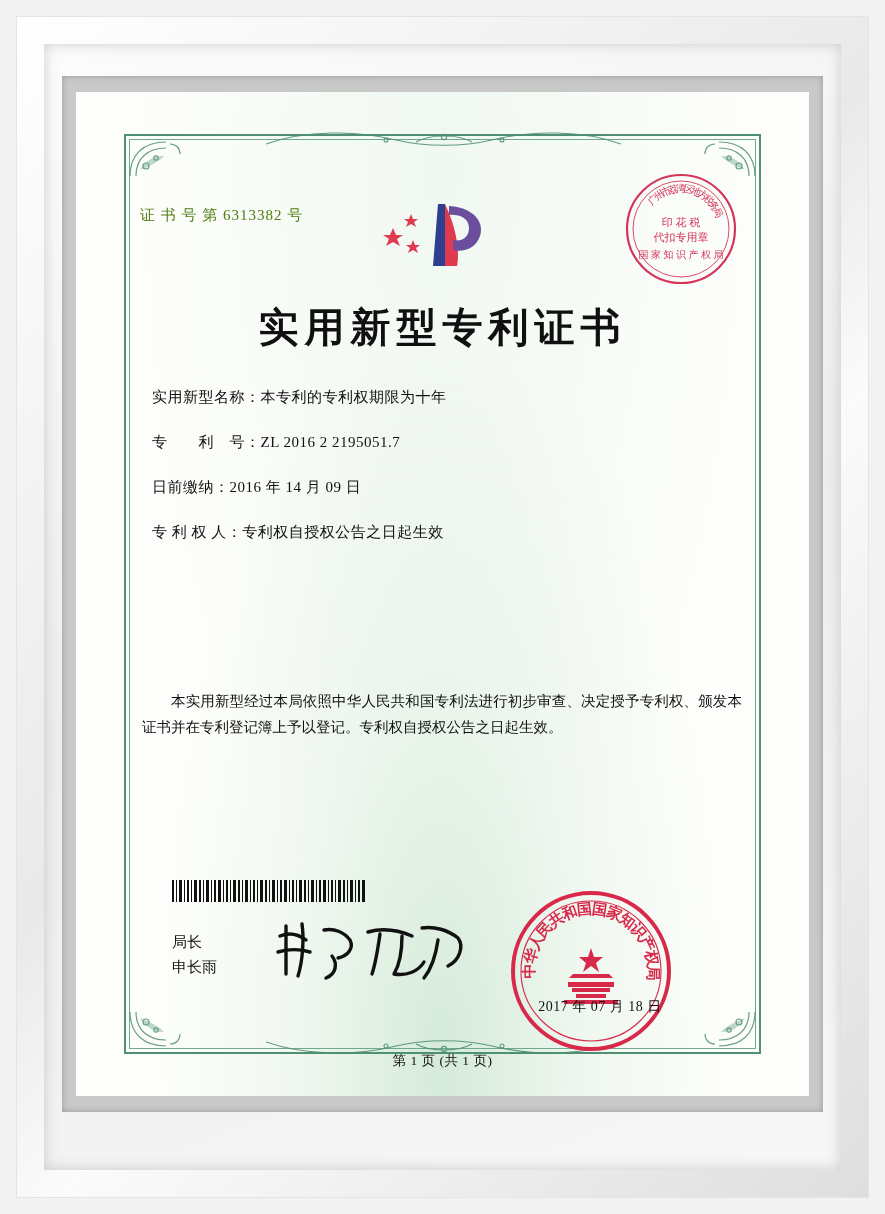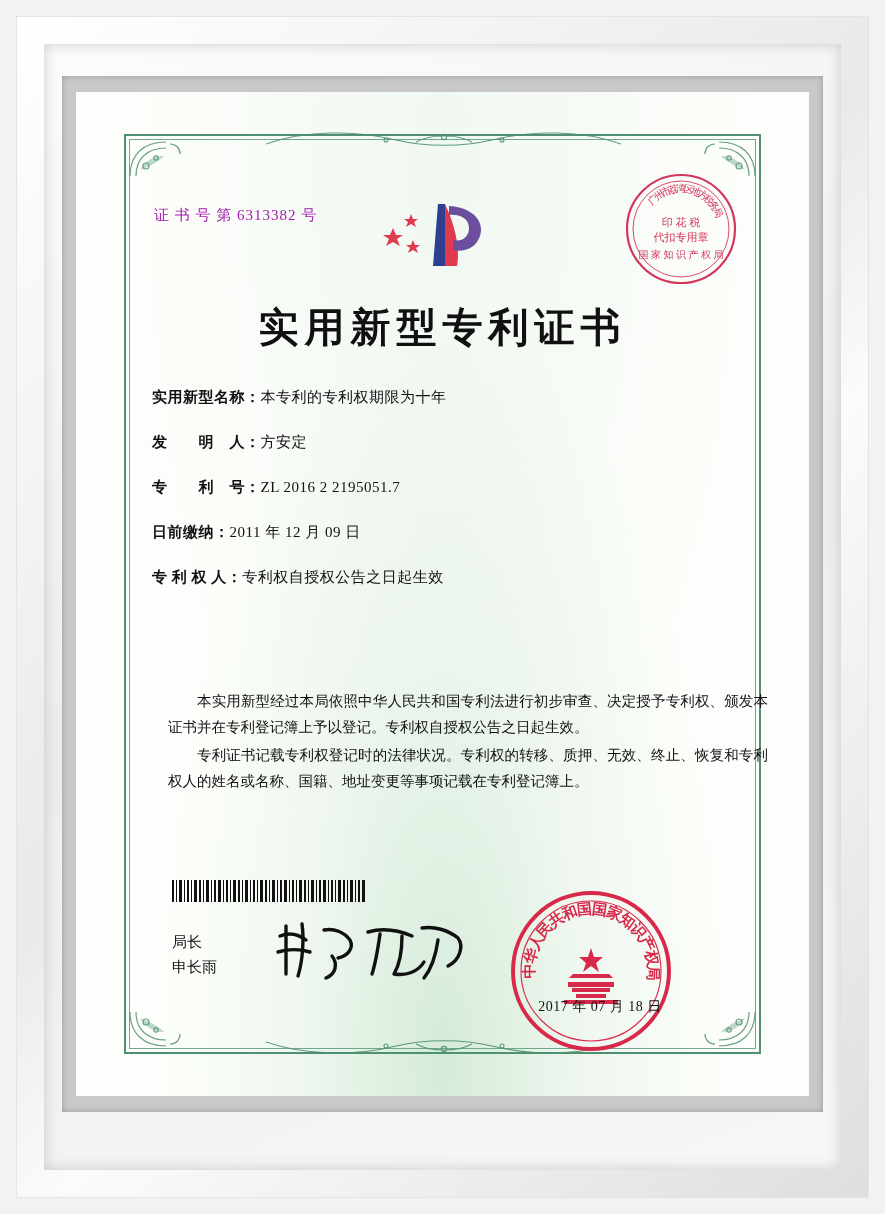"证 书 号 第 6313382" .cert-no { color: #a21caf -> #4d7c0f; left: 78px -> 64px }
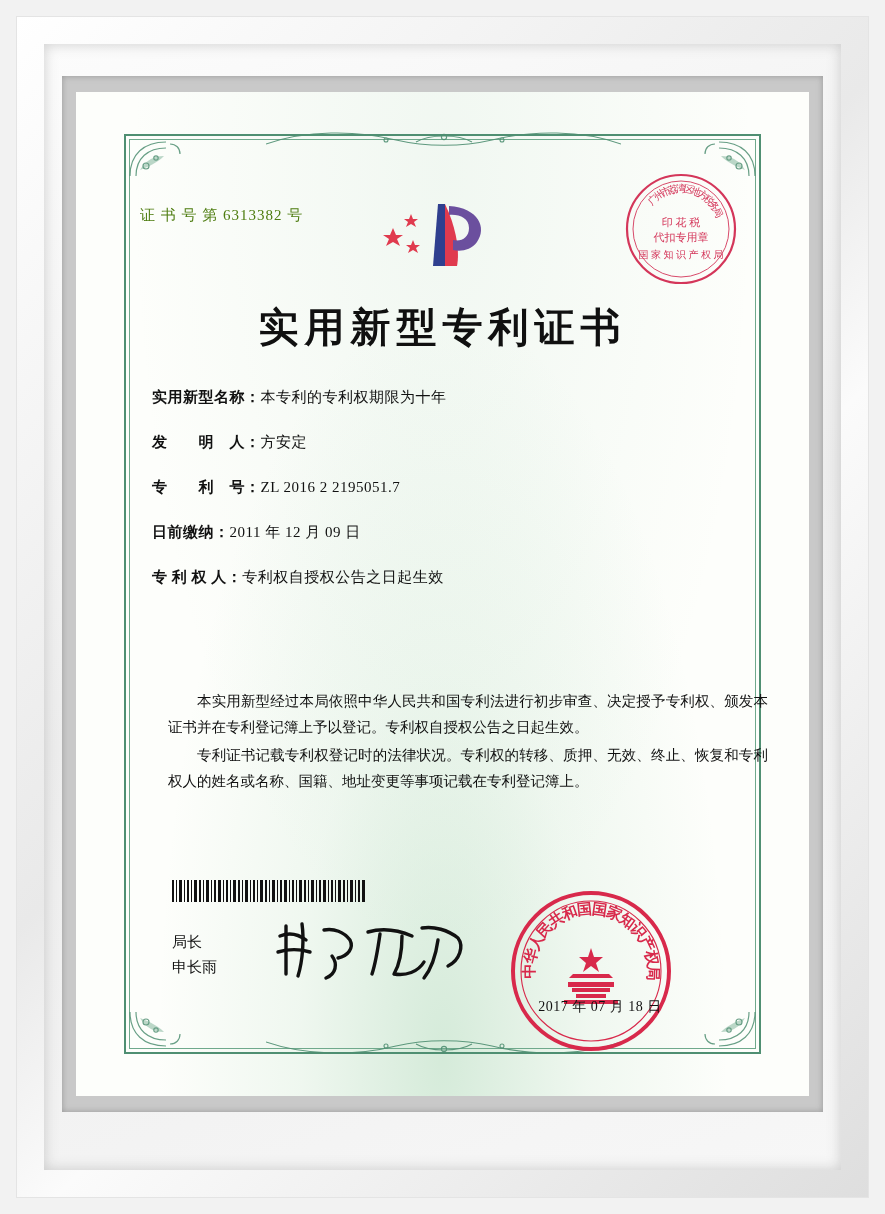"实用新型名称：" .field .lbl { font-weight: bold -> none }
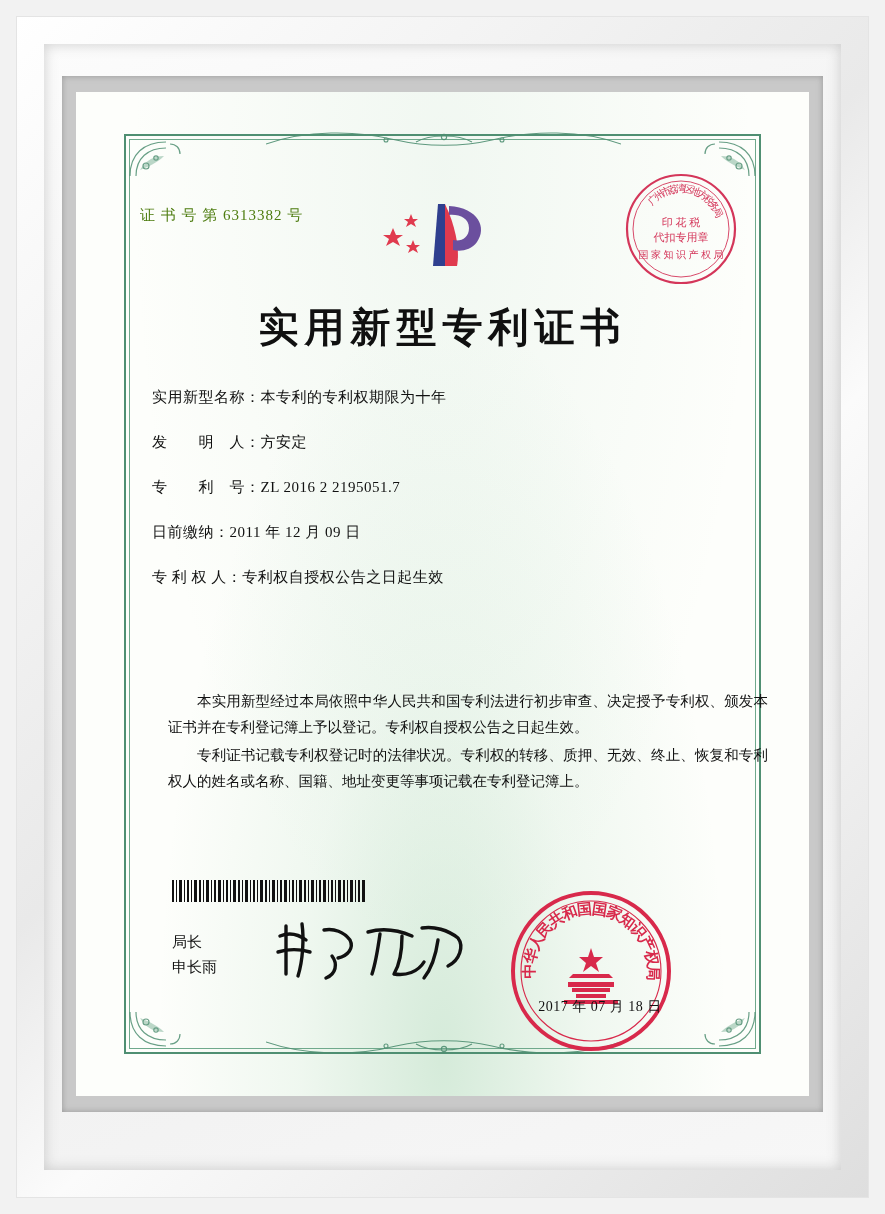"发 明 人：方安定" div.field { html: <div> <span>发 明 人：</span><span>方安定</span> </div> -> none }
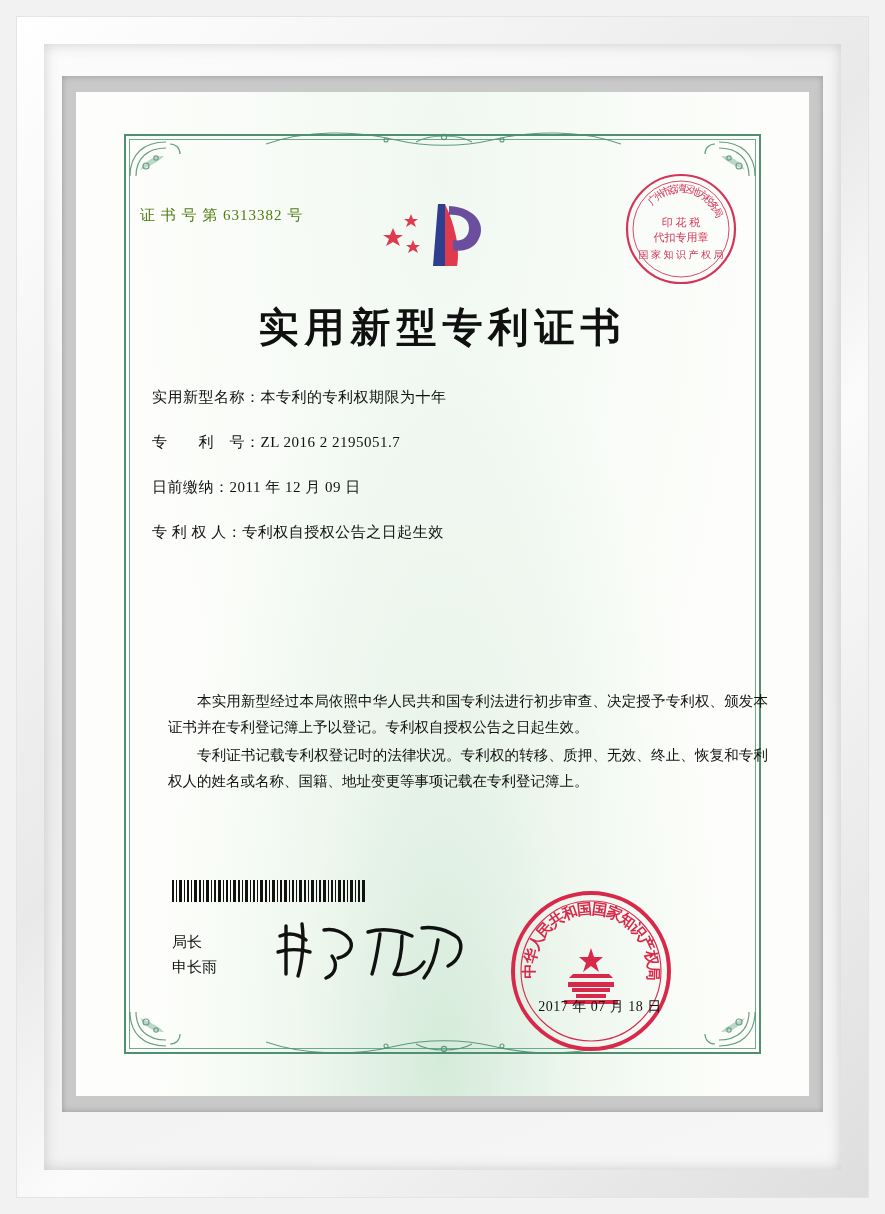"2011 年 12 月 09" span.val { text: 2011 年 12 -> 2016 年 14 }
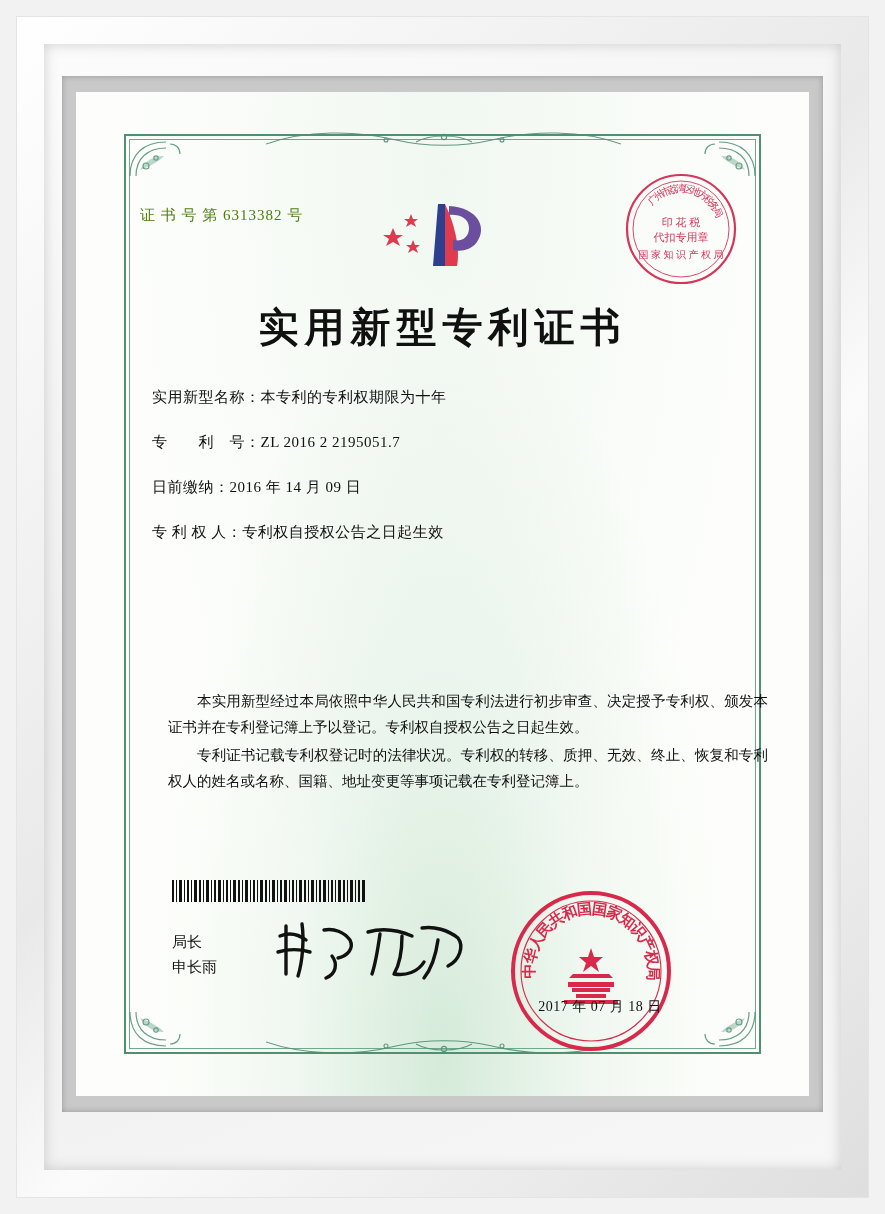"本实用新型经过本局依照中华人民共和国专利法进行初步审查、决定授予专利权、颁发本证" .body-text { margin-left: 26px -> none }
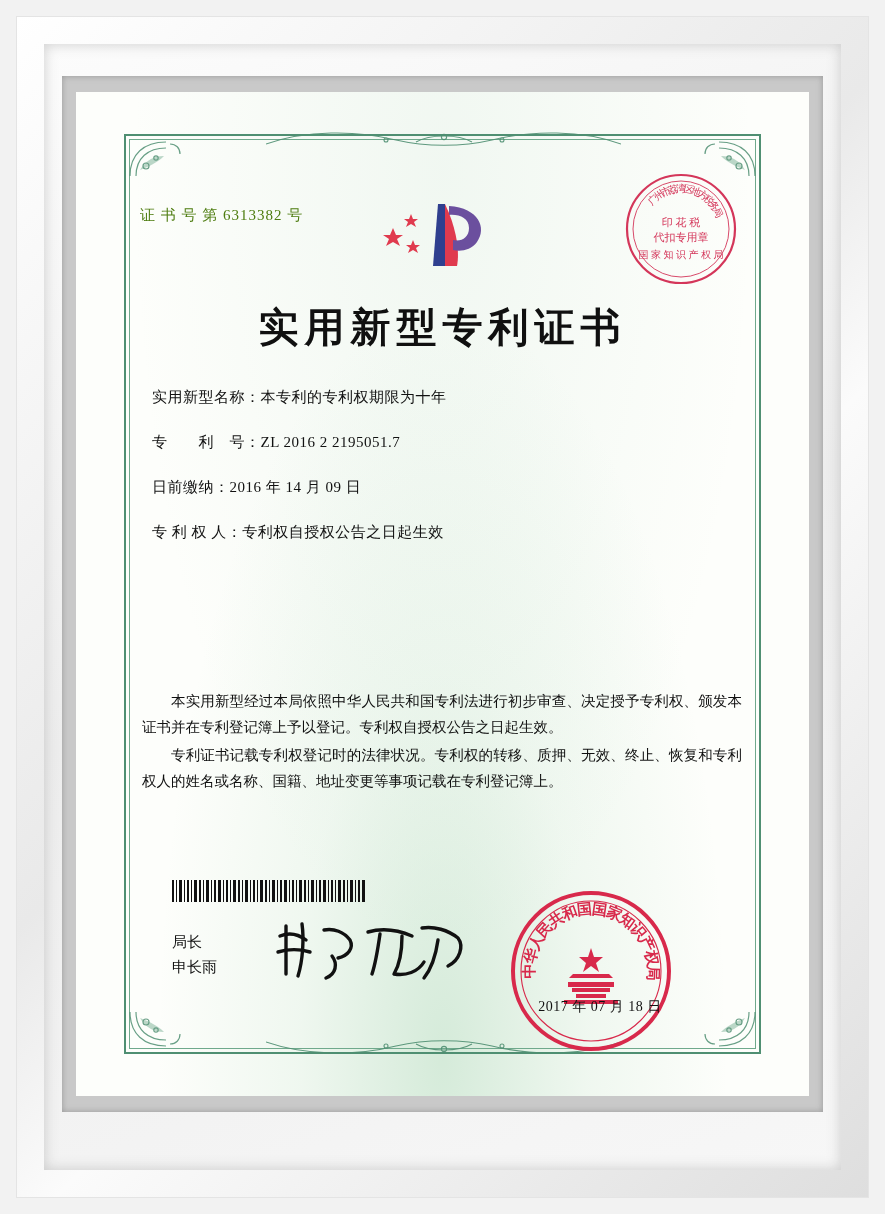"专利证书记载专利权登记时的法律状况。专利权的转移、质押、无效、终止、恢复和专利权" p { html: <p>专利证书记载专利权登记时的法律状况。专利权的转移、质押、无效、终止、恢复和专利权人的姓名或名称、国籍、地址变更等事项记载在专利登记簿上。</p> -> none }
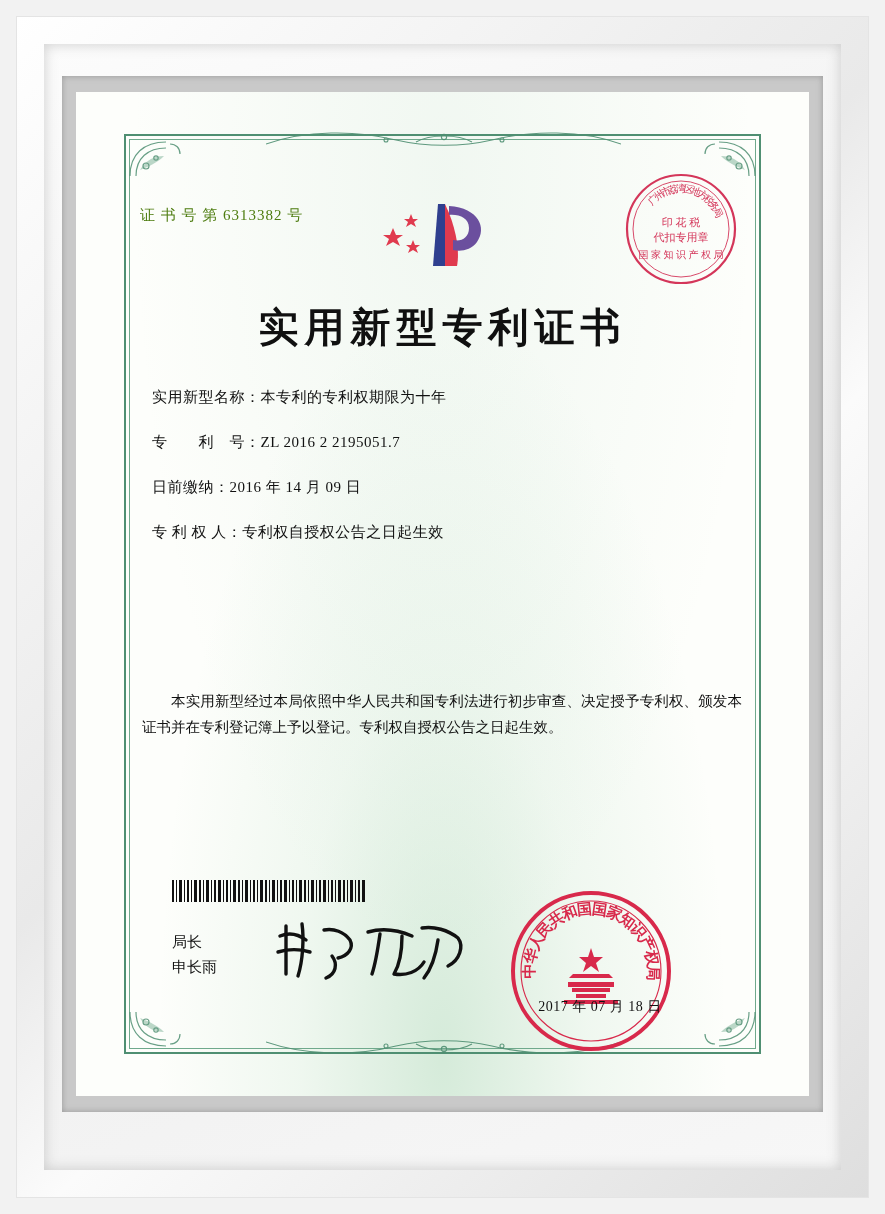"第 1 页 (共 1" div.page-no { html: none -> <div>第 1 页 (共 1 页)</div> }
